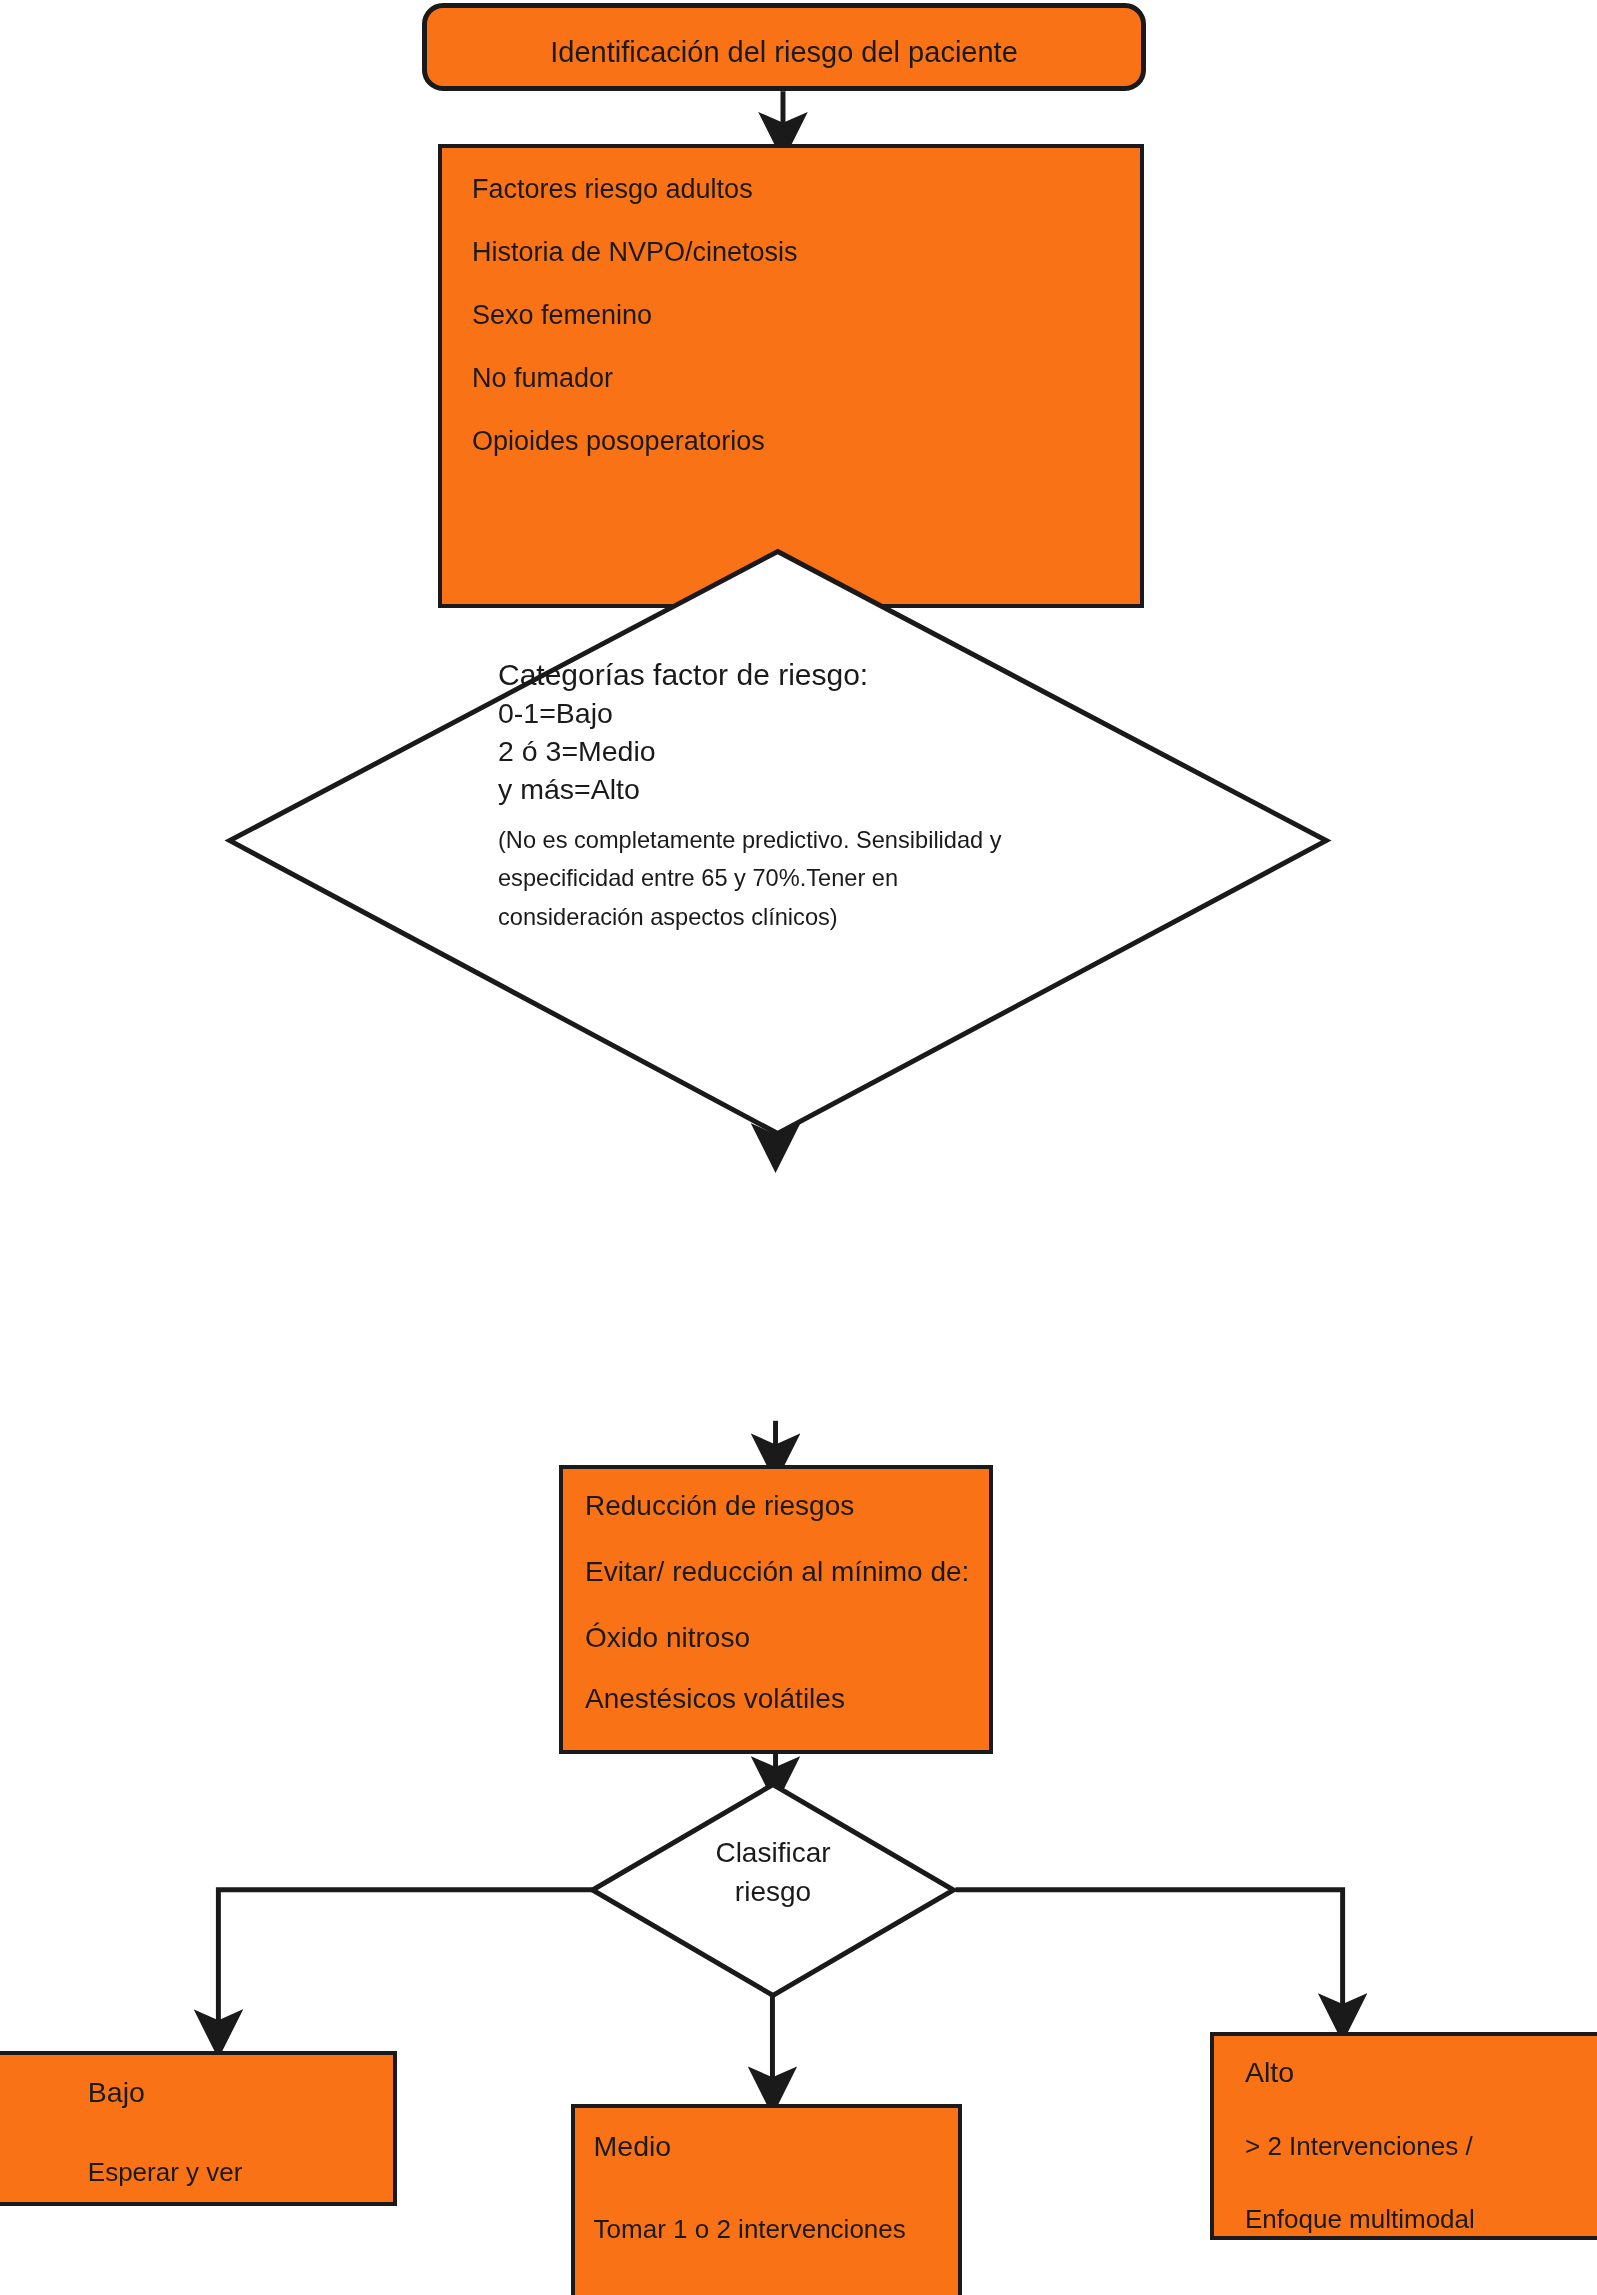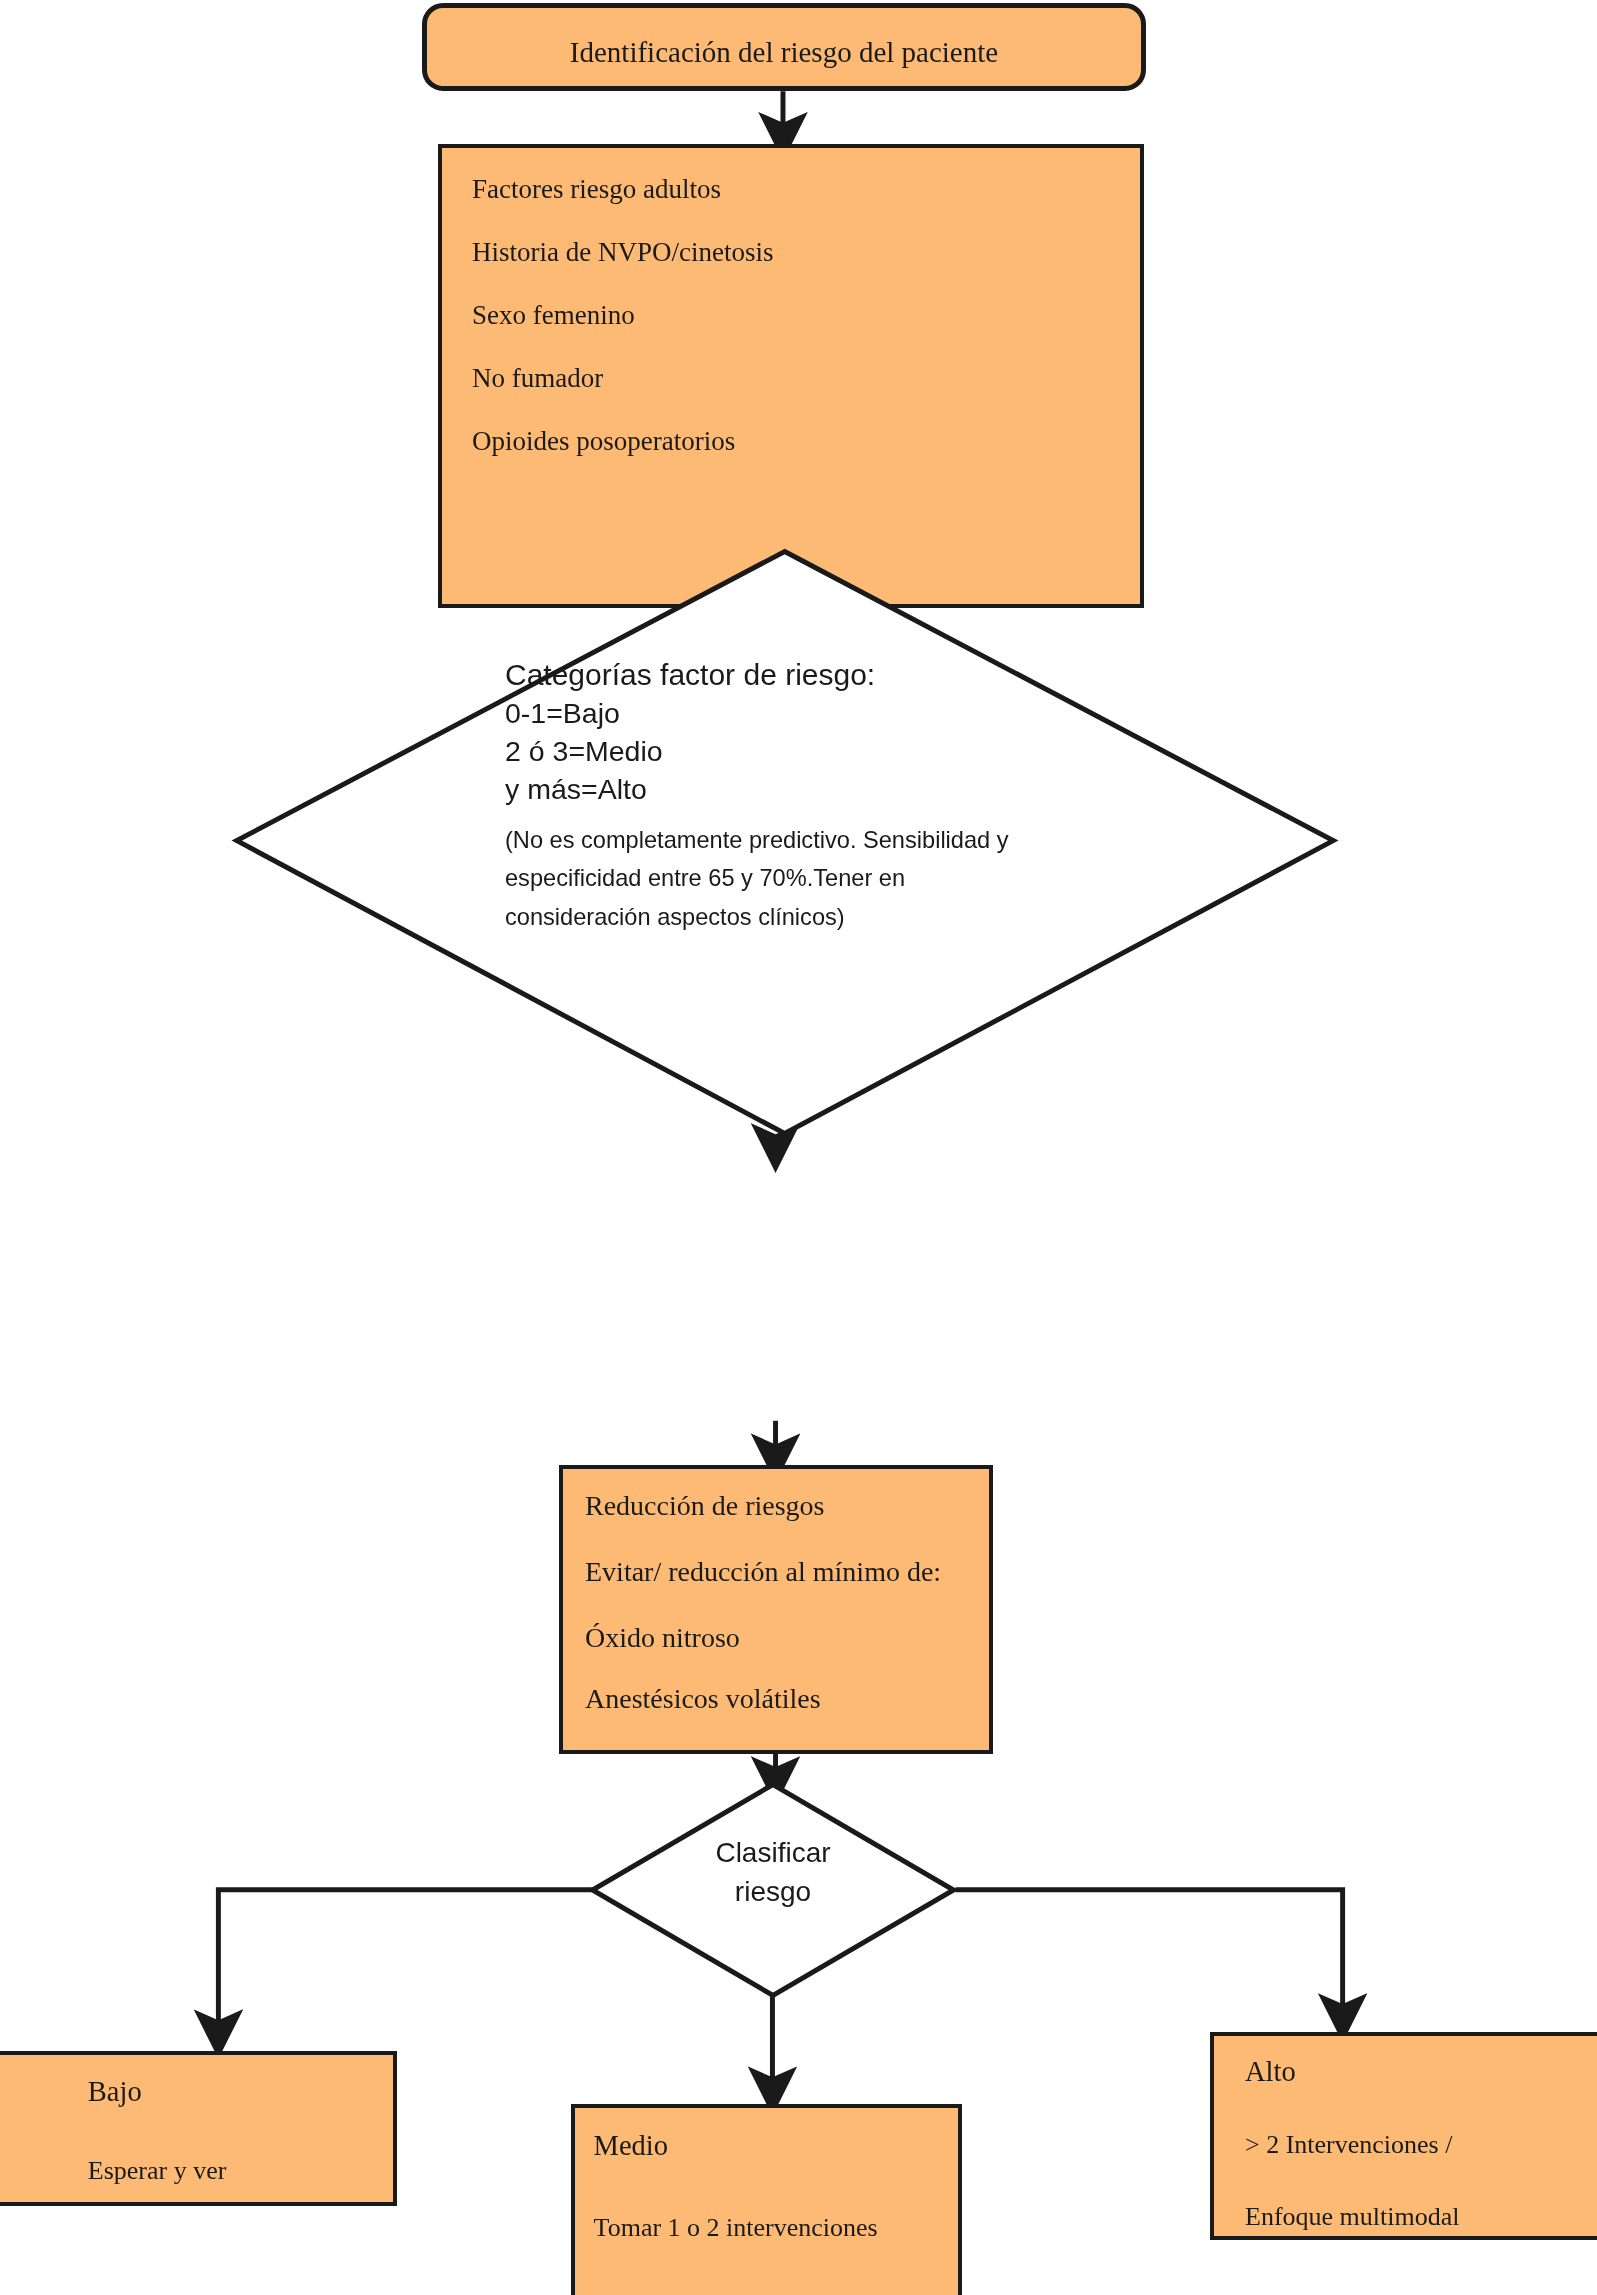"Identificación del riesgo del paciente" .node { background: #fdba74 -> #f97316; font-family: Liberation Serif, serif -> none }
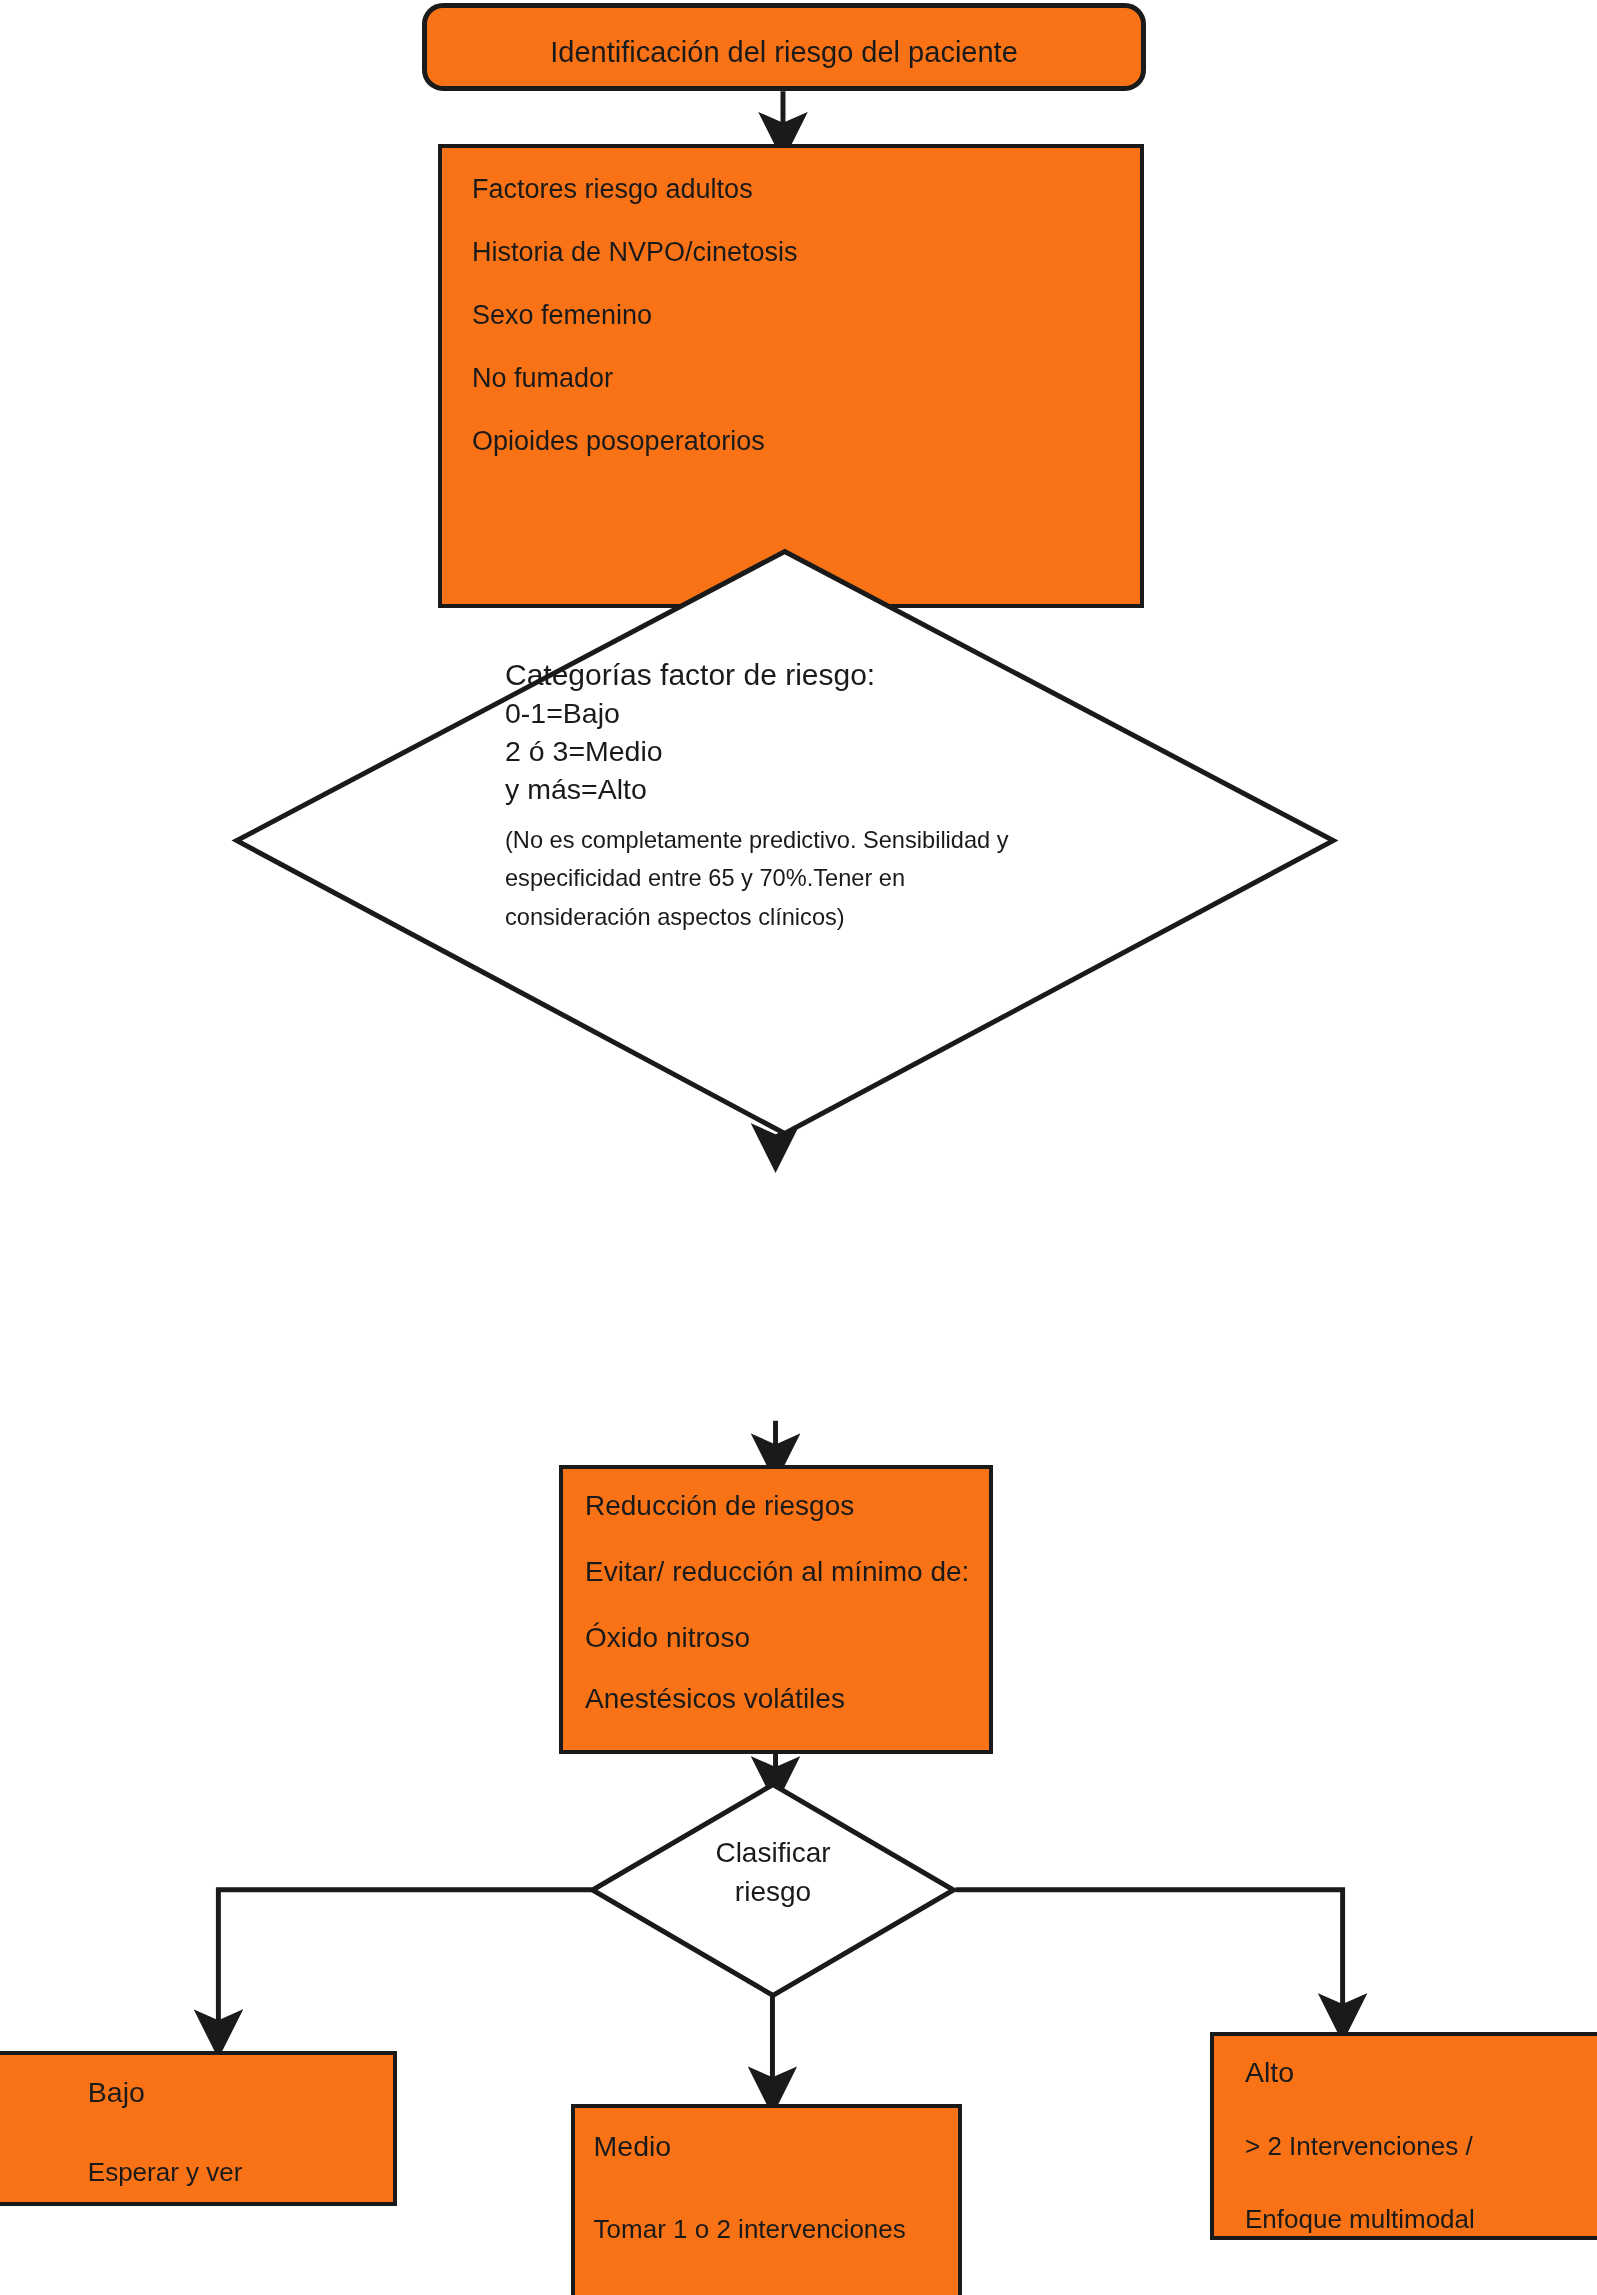"Categorías factor de riesgo:" div.diamond-wrap { left: 234px -> 227px }
